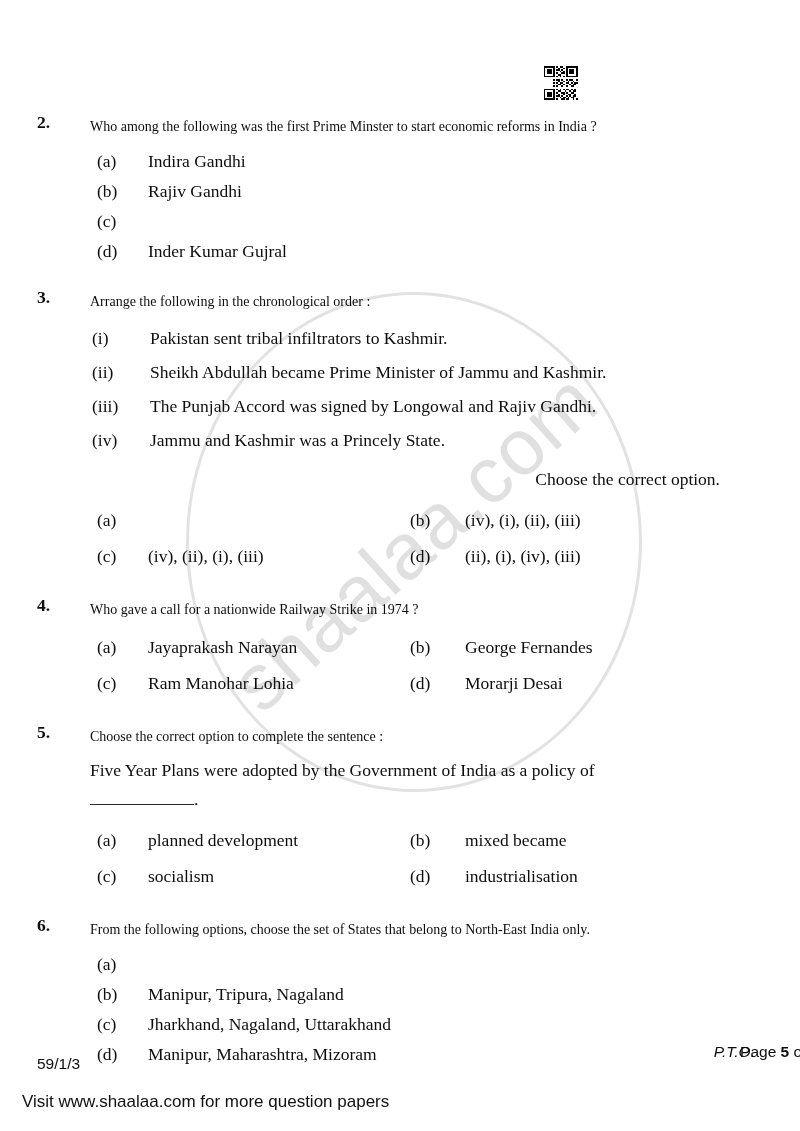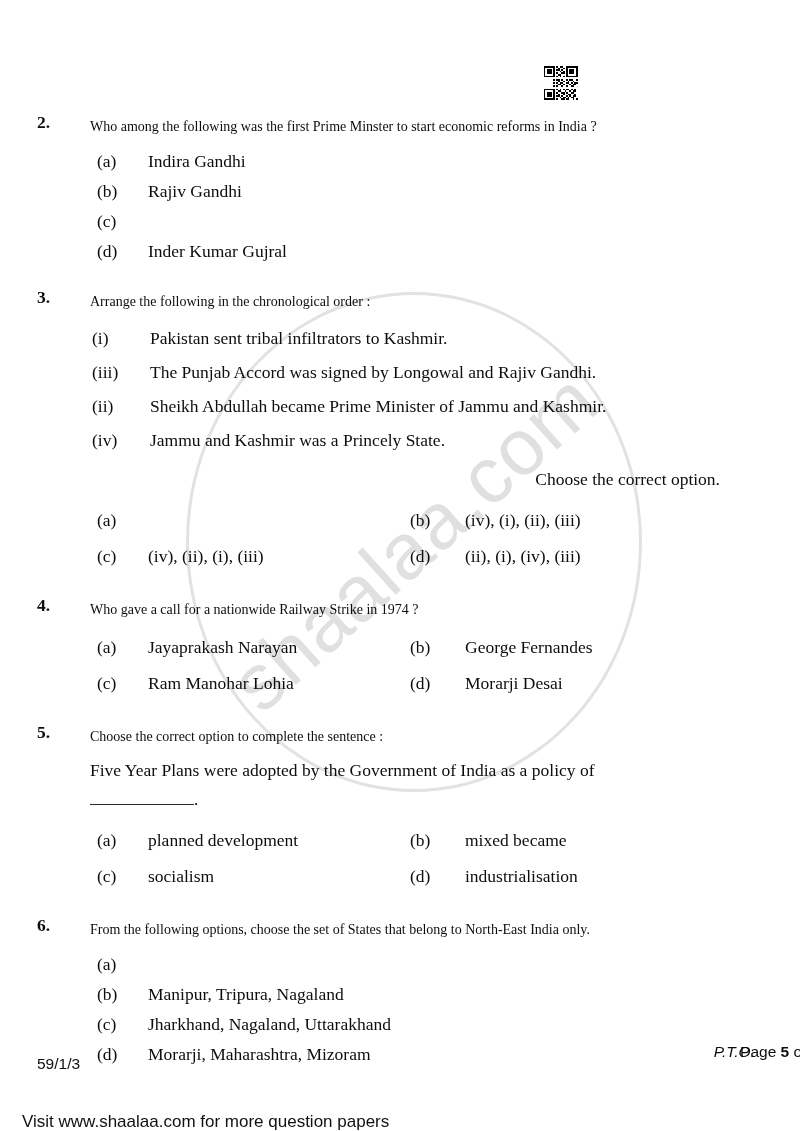"(iii)" div.roman-row { order: before "(ii)" -> after "(ii)" }
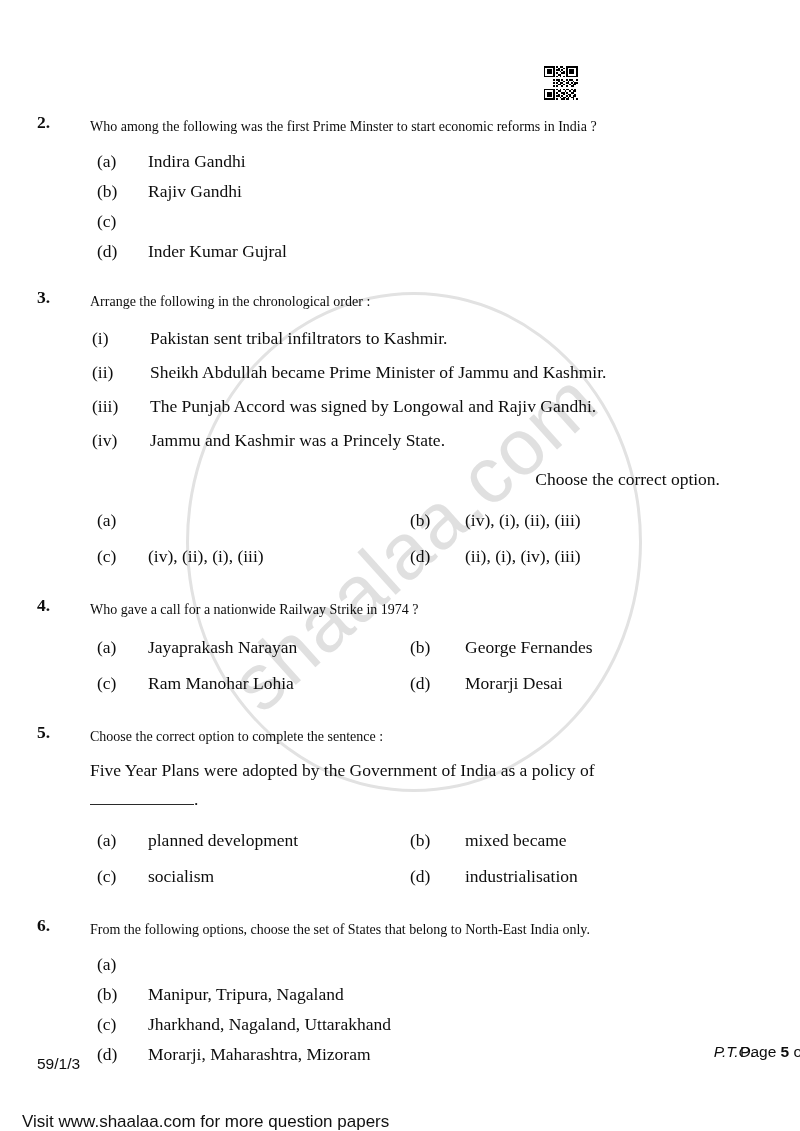"Morarji, Maharashtra, Mizoram" span.opt-val { text: Morarji -> Manipur }
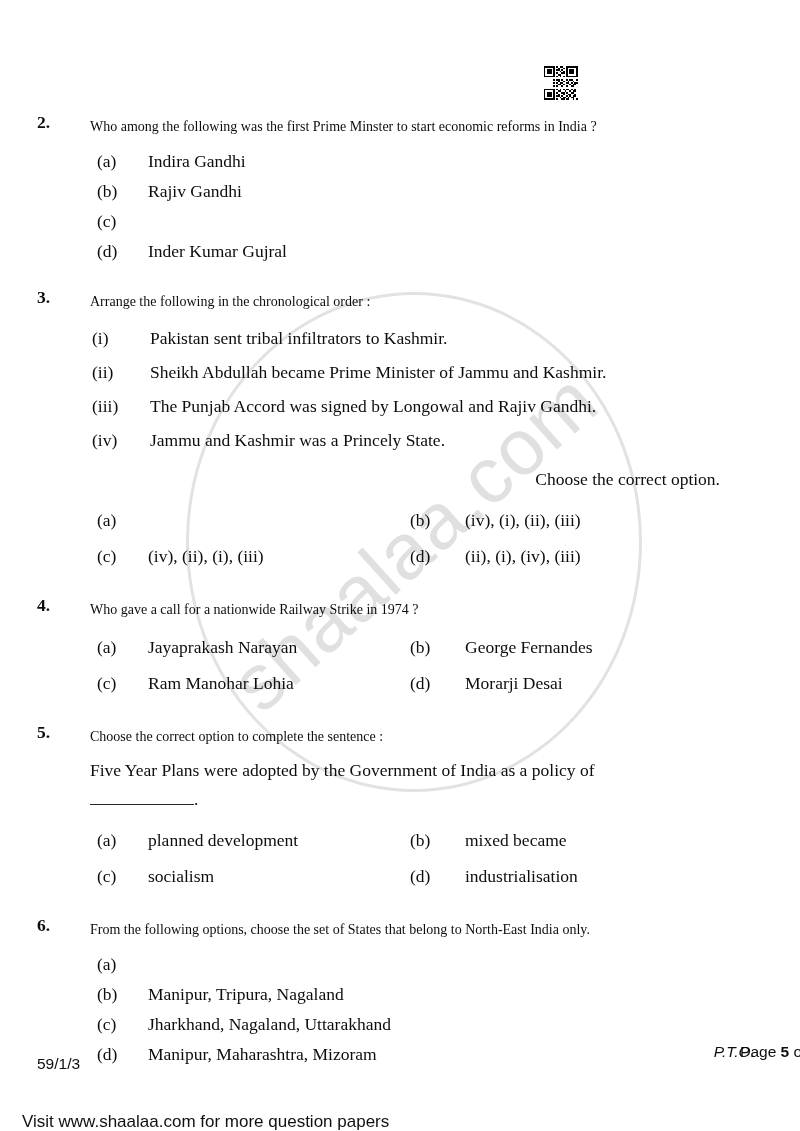"Visit www.shaalaa.com for more question" #site-line { margin-top: 20px -> none }
